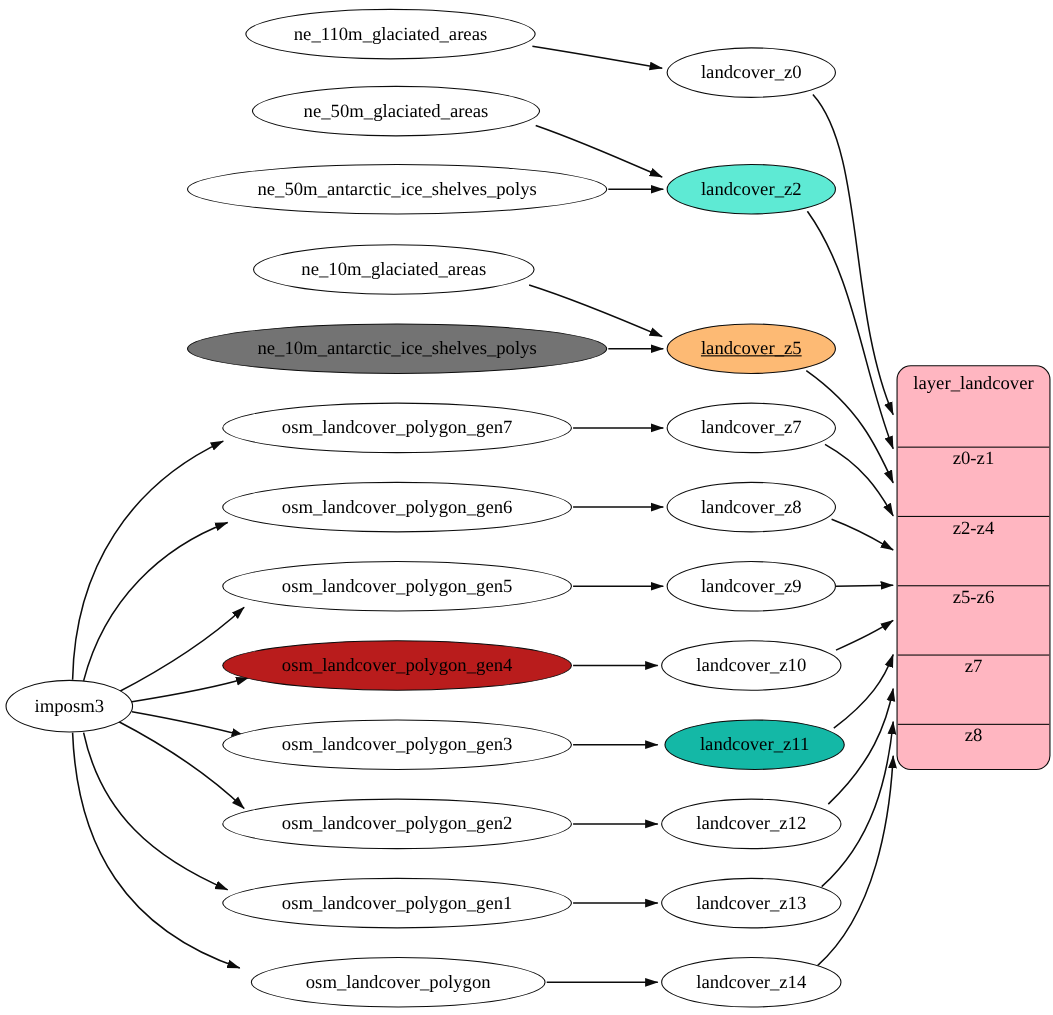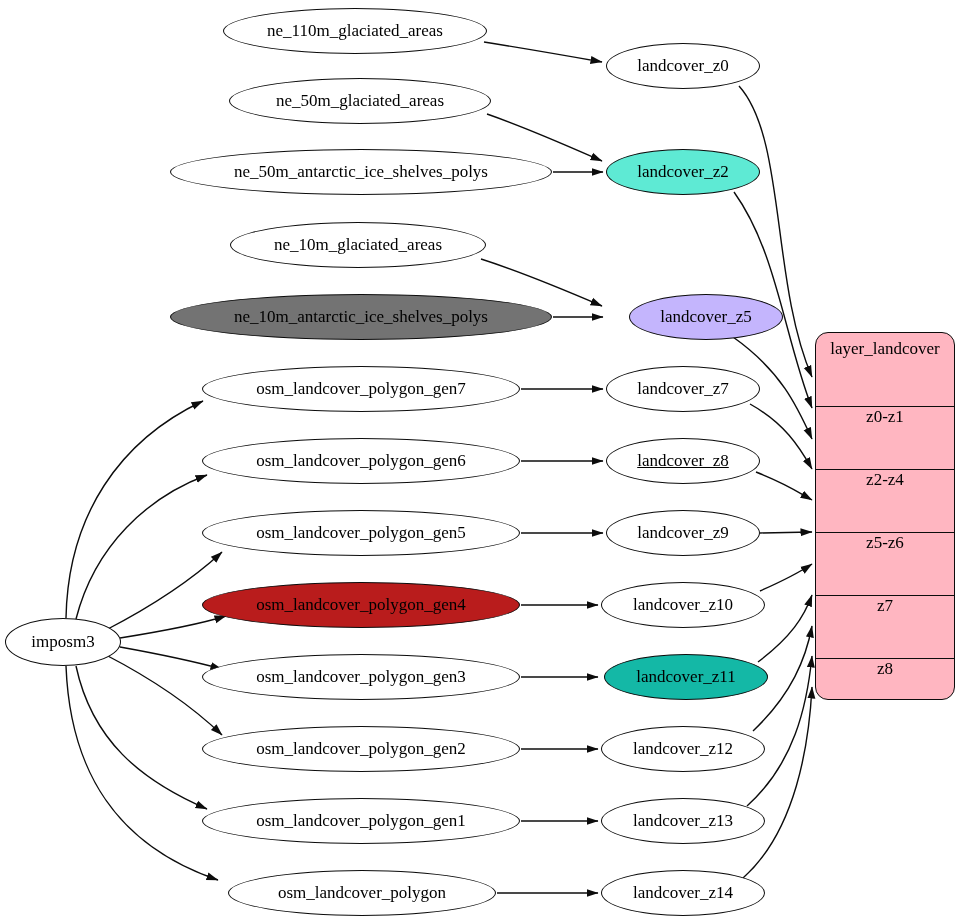"landcover_z5" div.node { background: #c4b5fd -> #fdba74; left: 629px -> 606px; text-decoration: none -> underline }
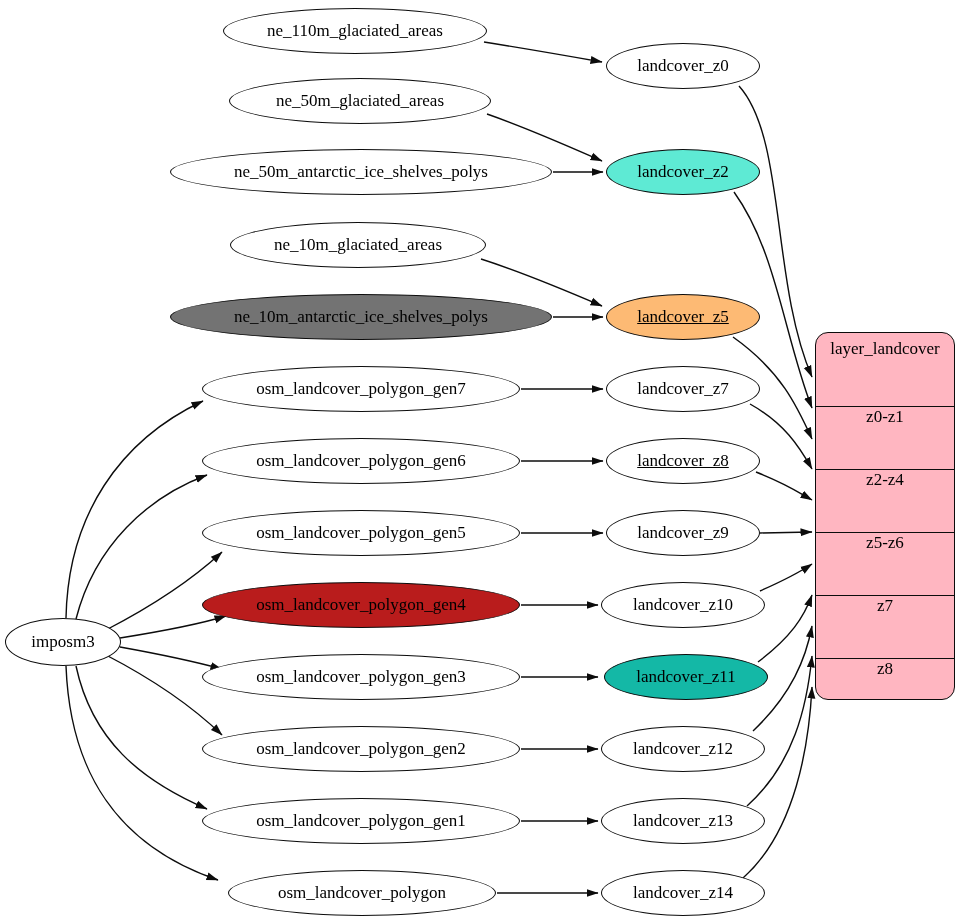"landcover_z8" div.node { text-decoration: underline -> none }
